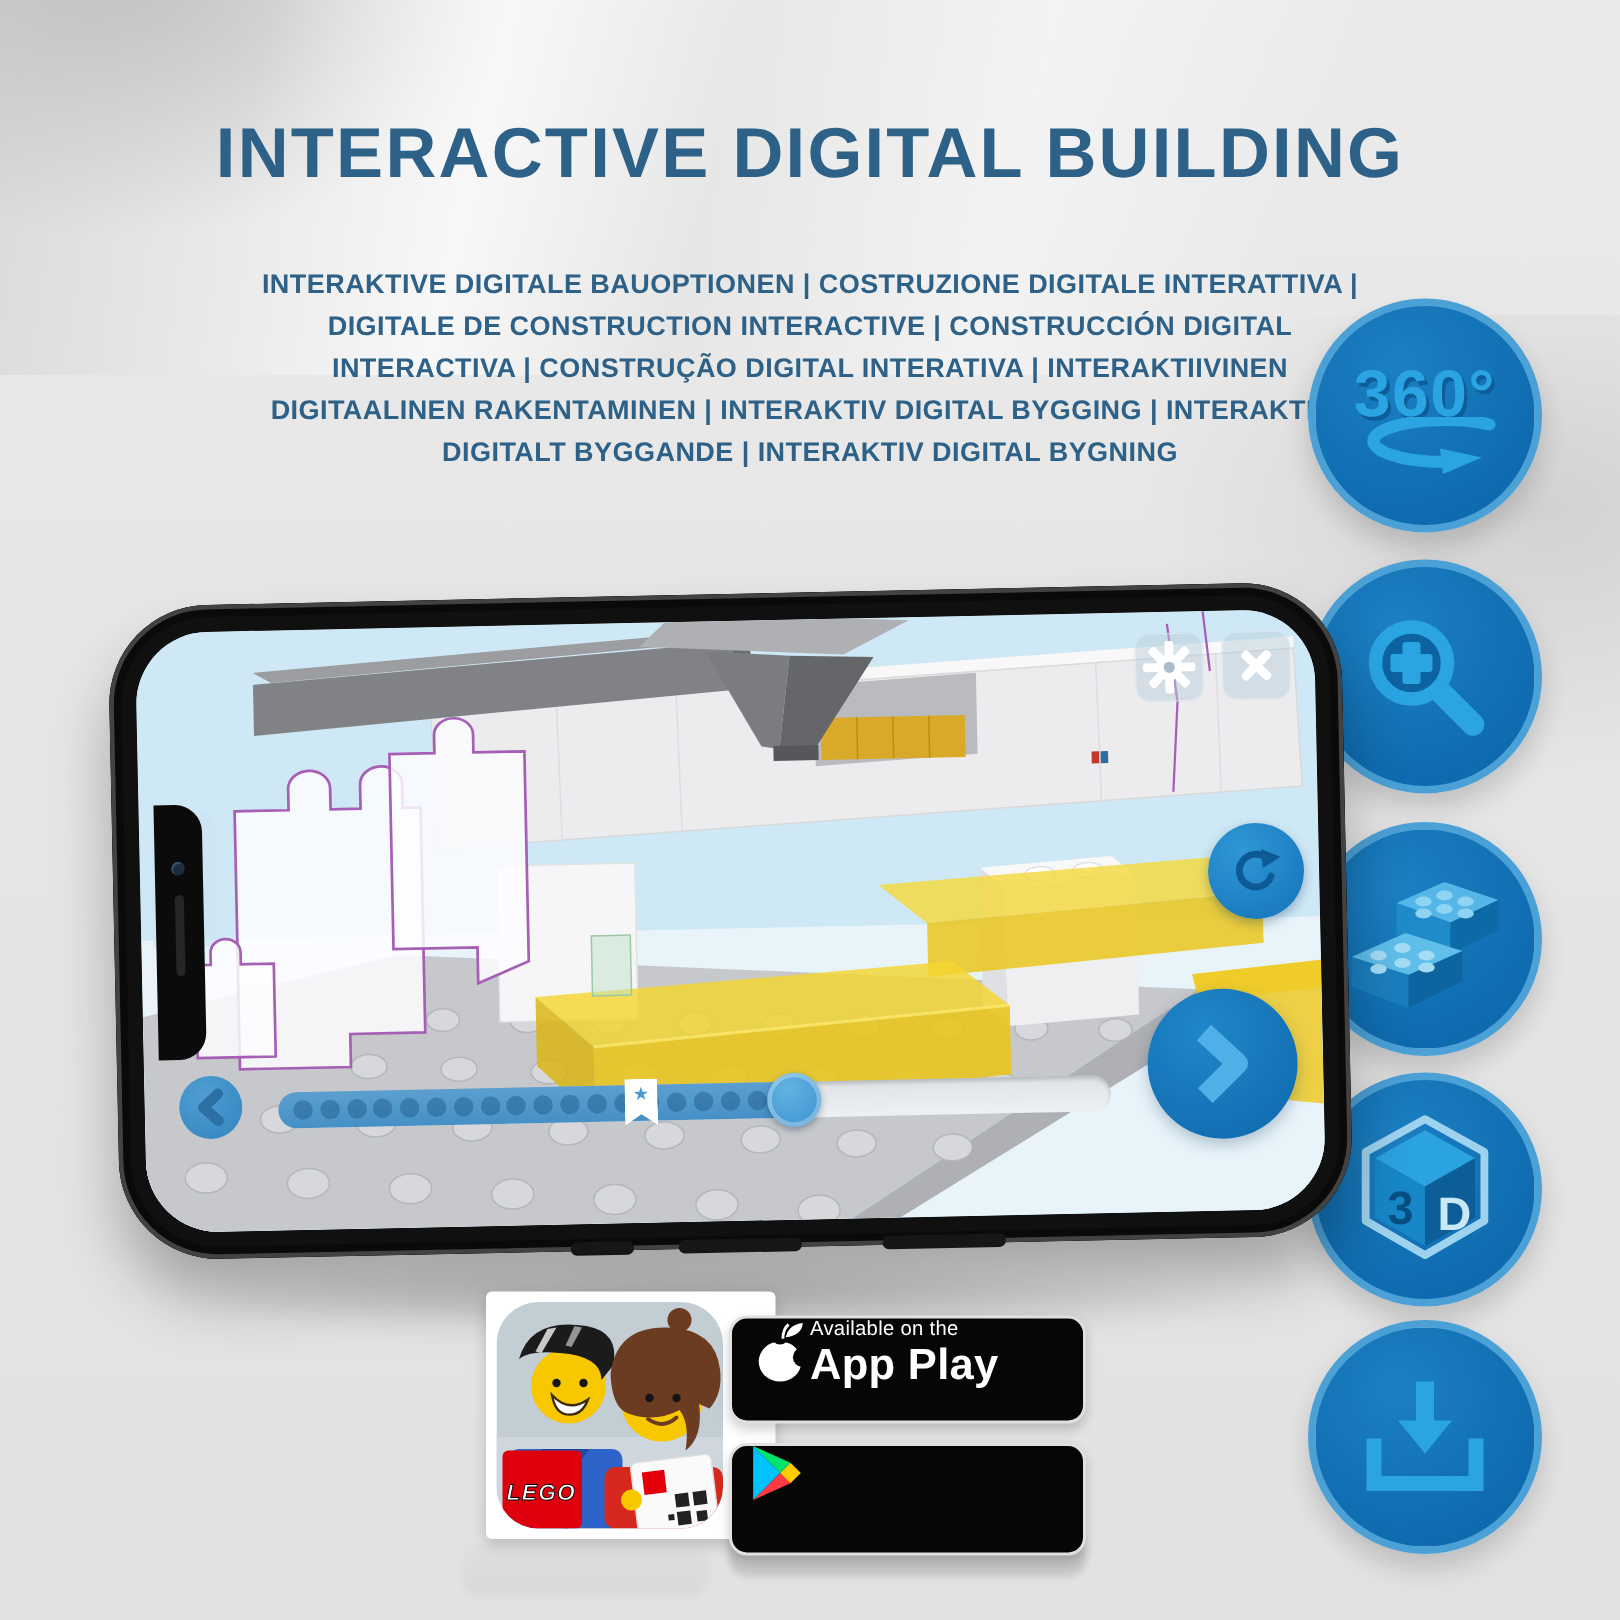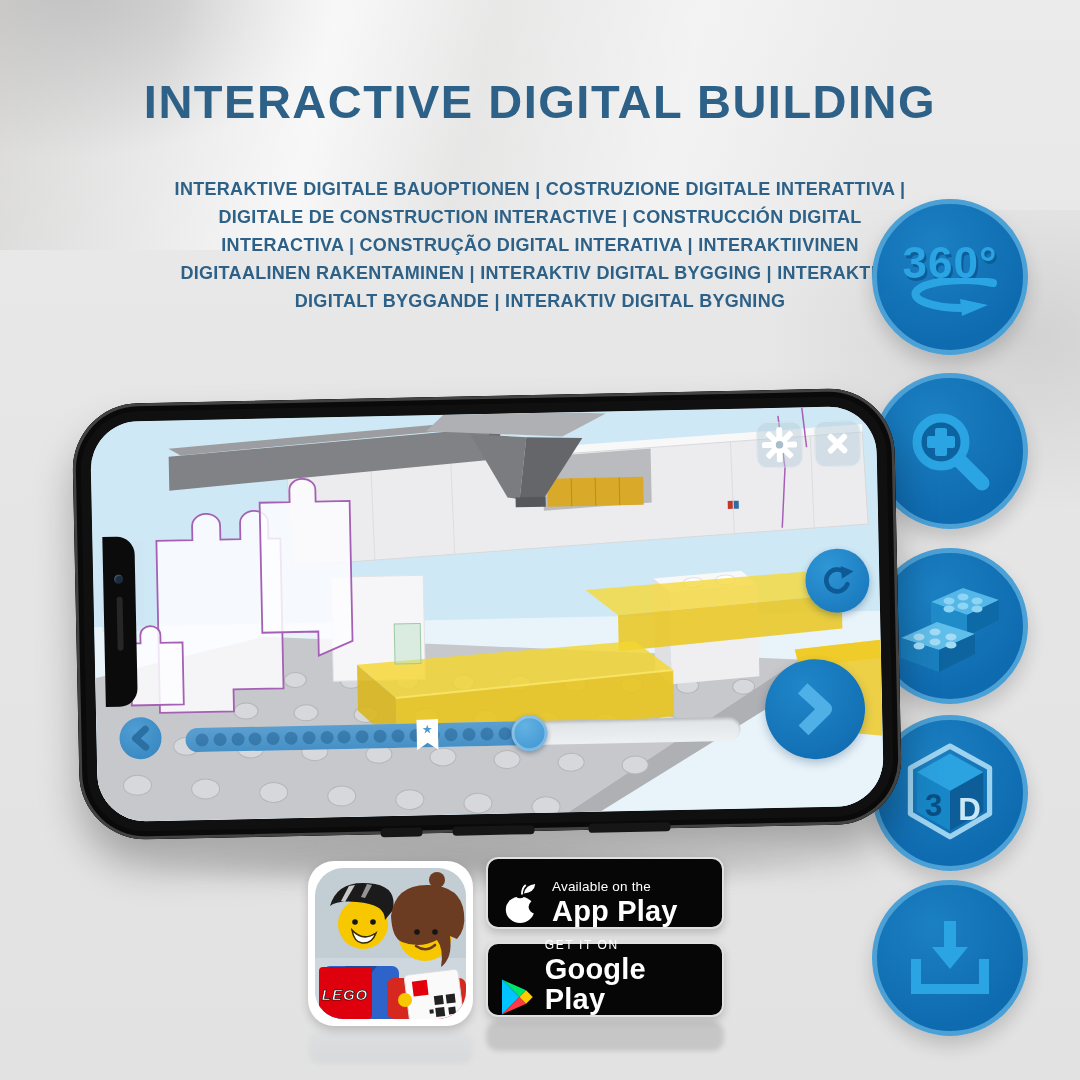"Available on the" .badge { align-items: flex-end -> flex-start; gap: 12px -> none; margin-top: none -> 20px }
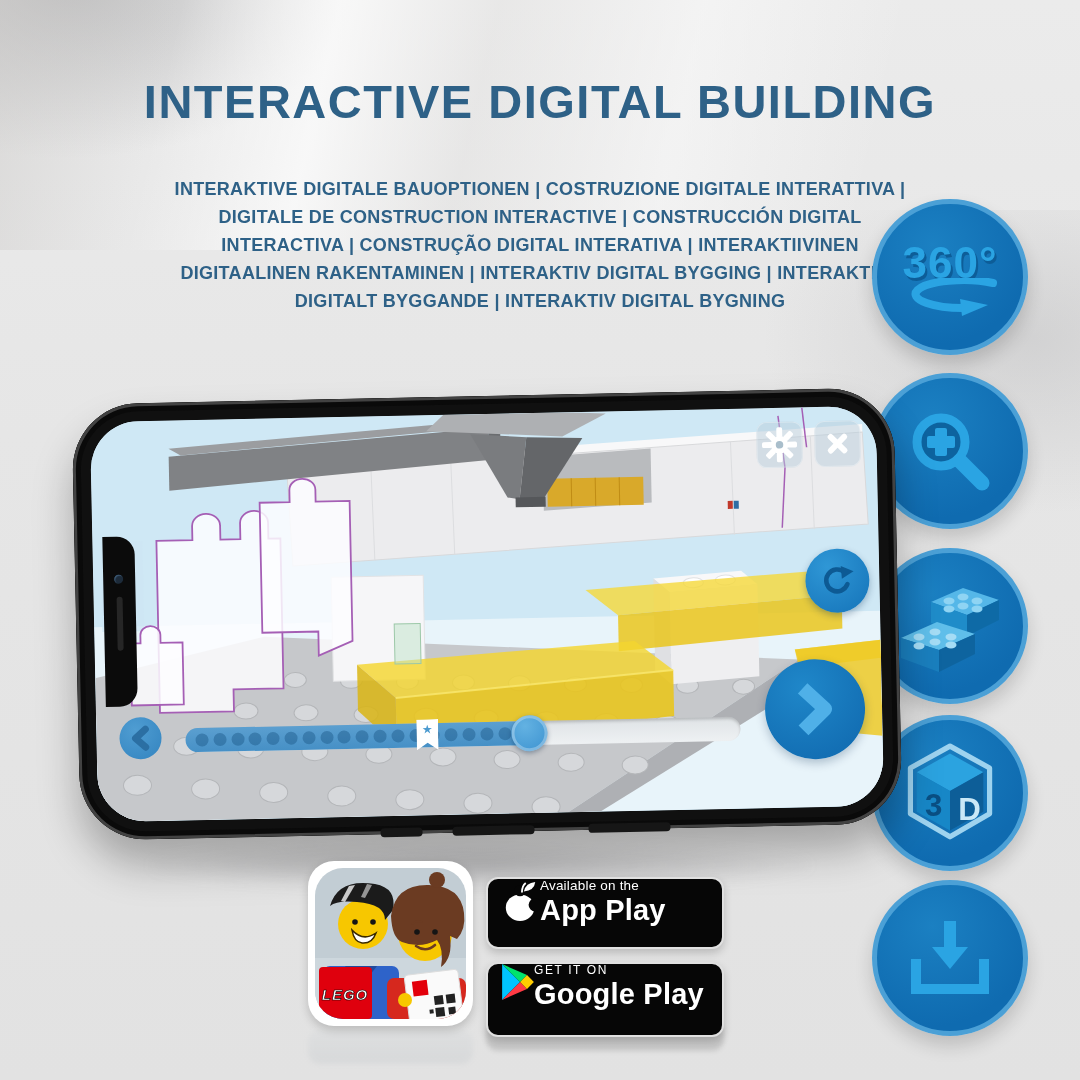"GET IT ON" div.badge-text { html: <div> <span>GET IT ON</span> <span>Google Play</span> </div> -> none }
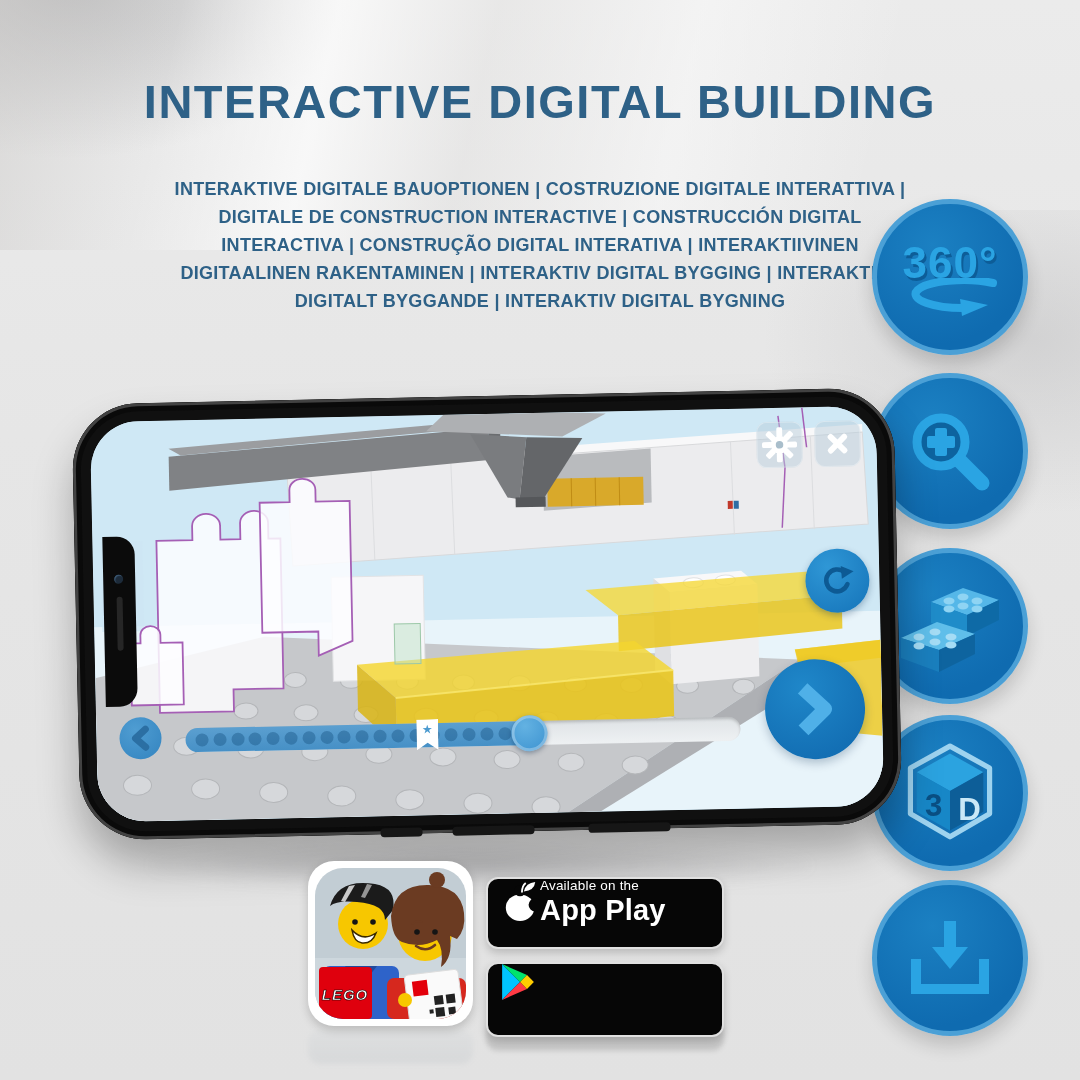"LEGO" .lego-icon { border-radius: 26px -> 4px; left: 308px -> 324px; padding-left: none -> 28px }
